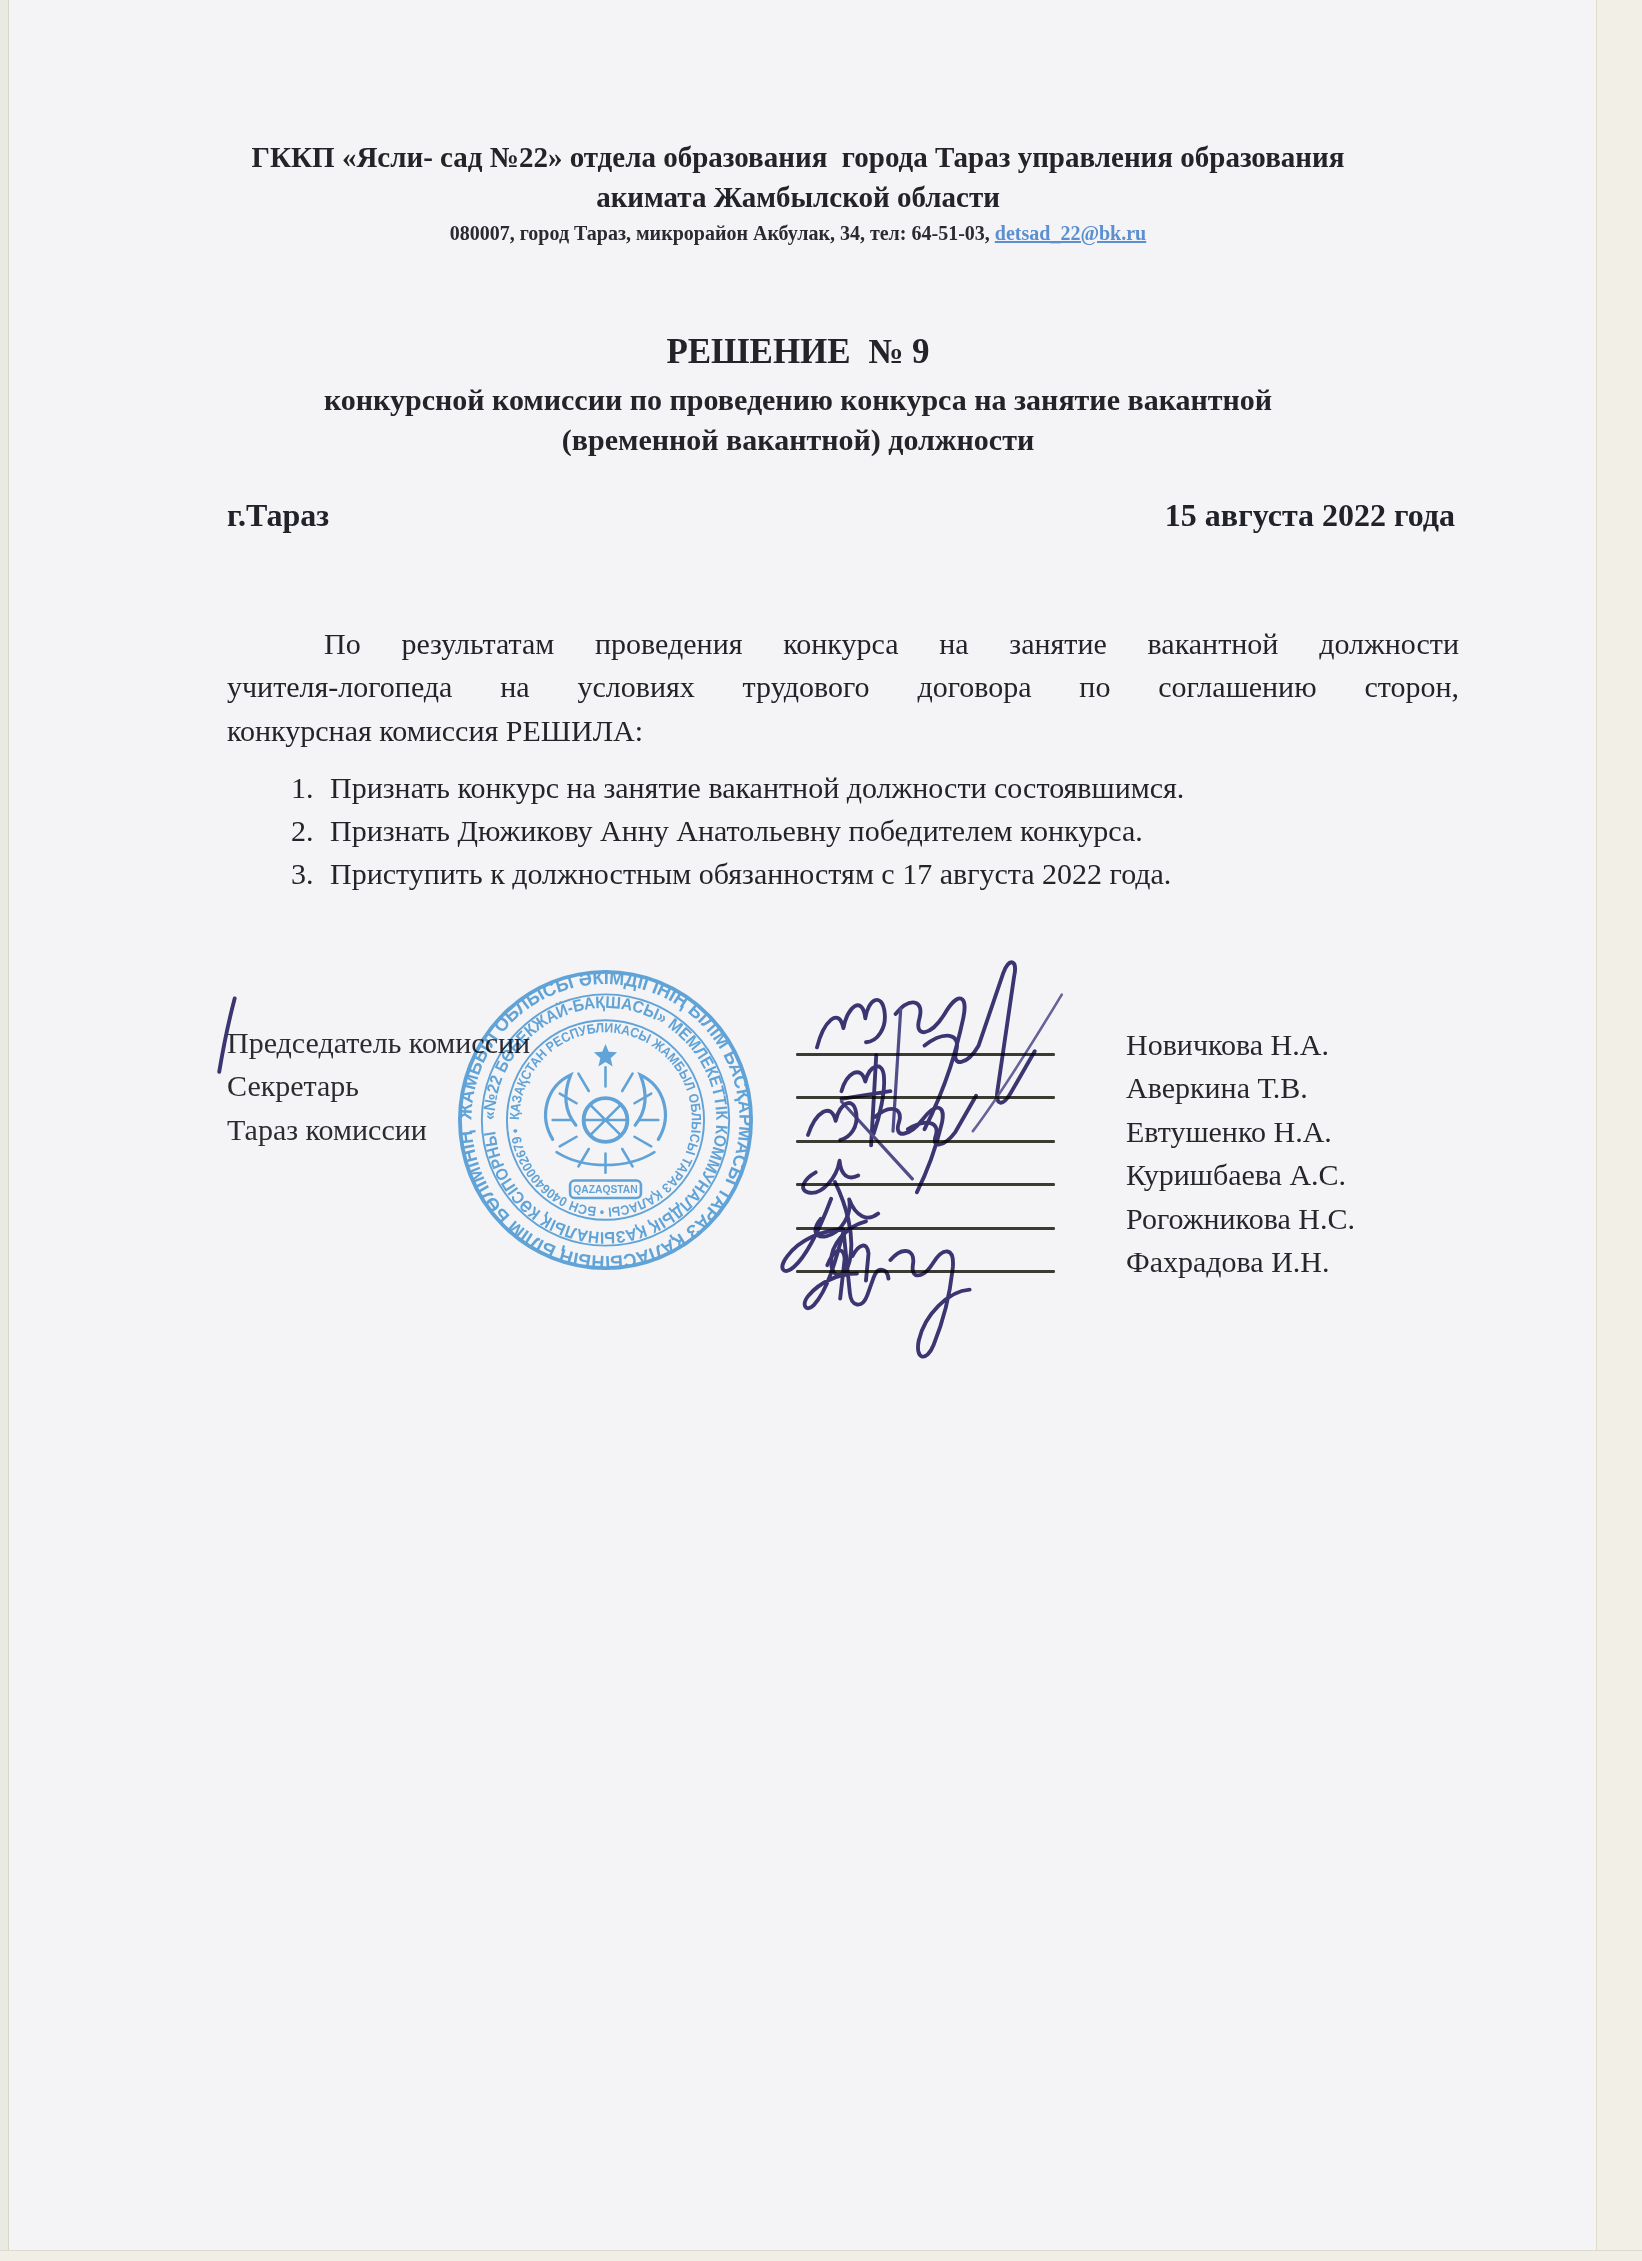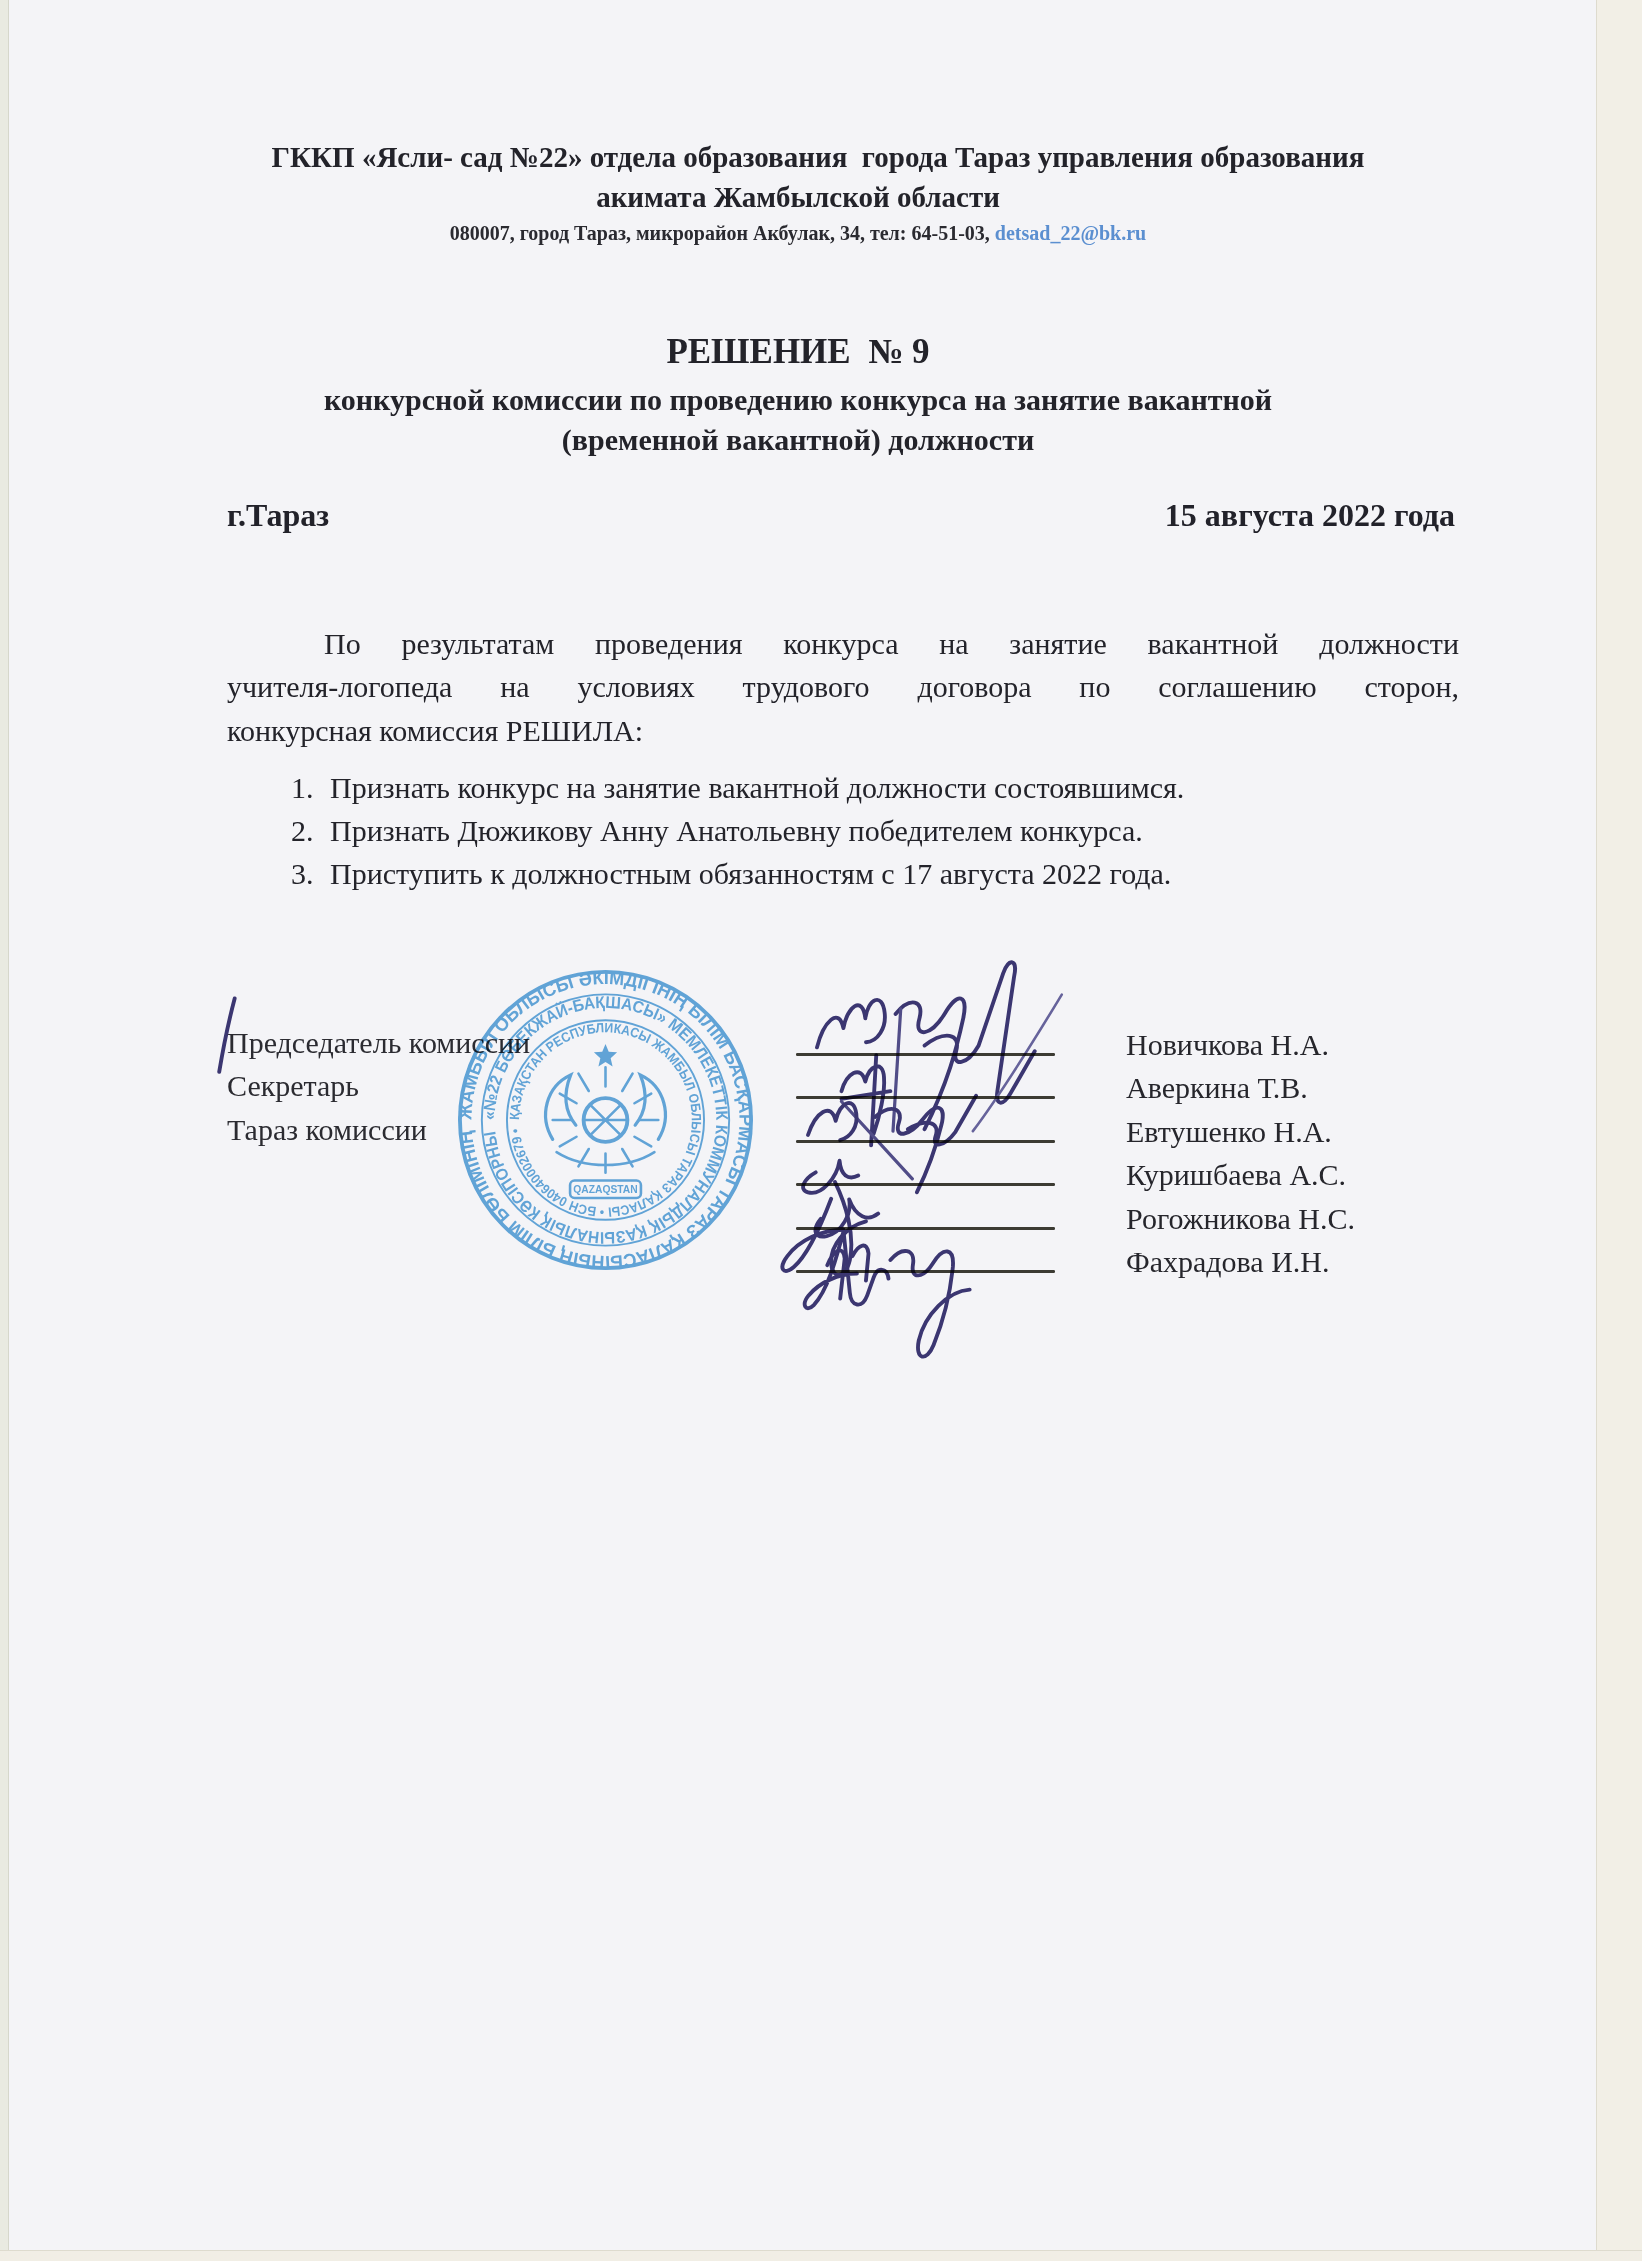"ГККП «Ясли- сад №22» отдела" div.txt { margin-left: 20px -> none }
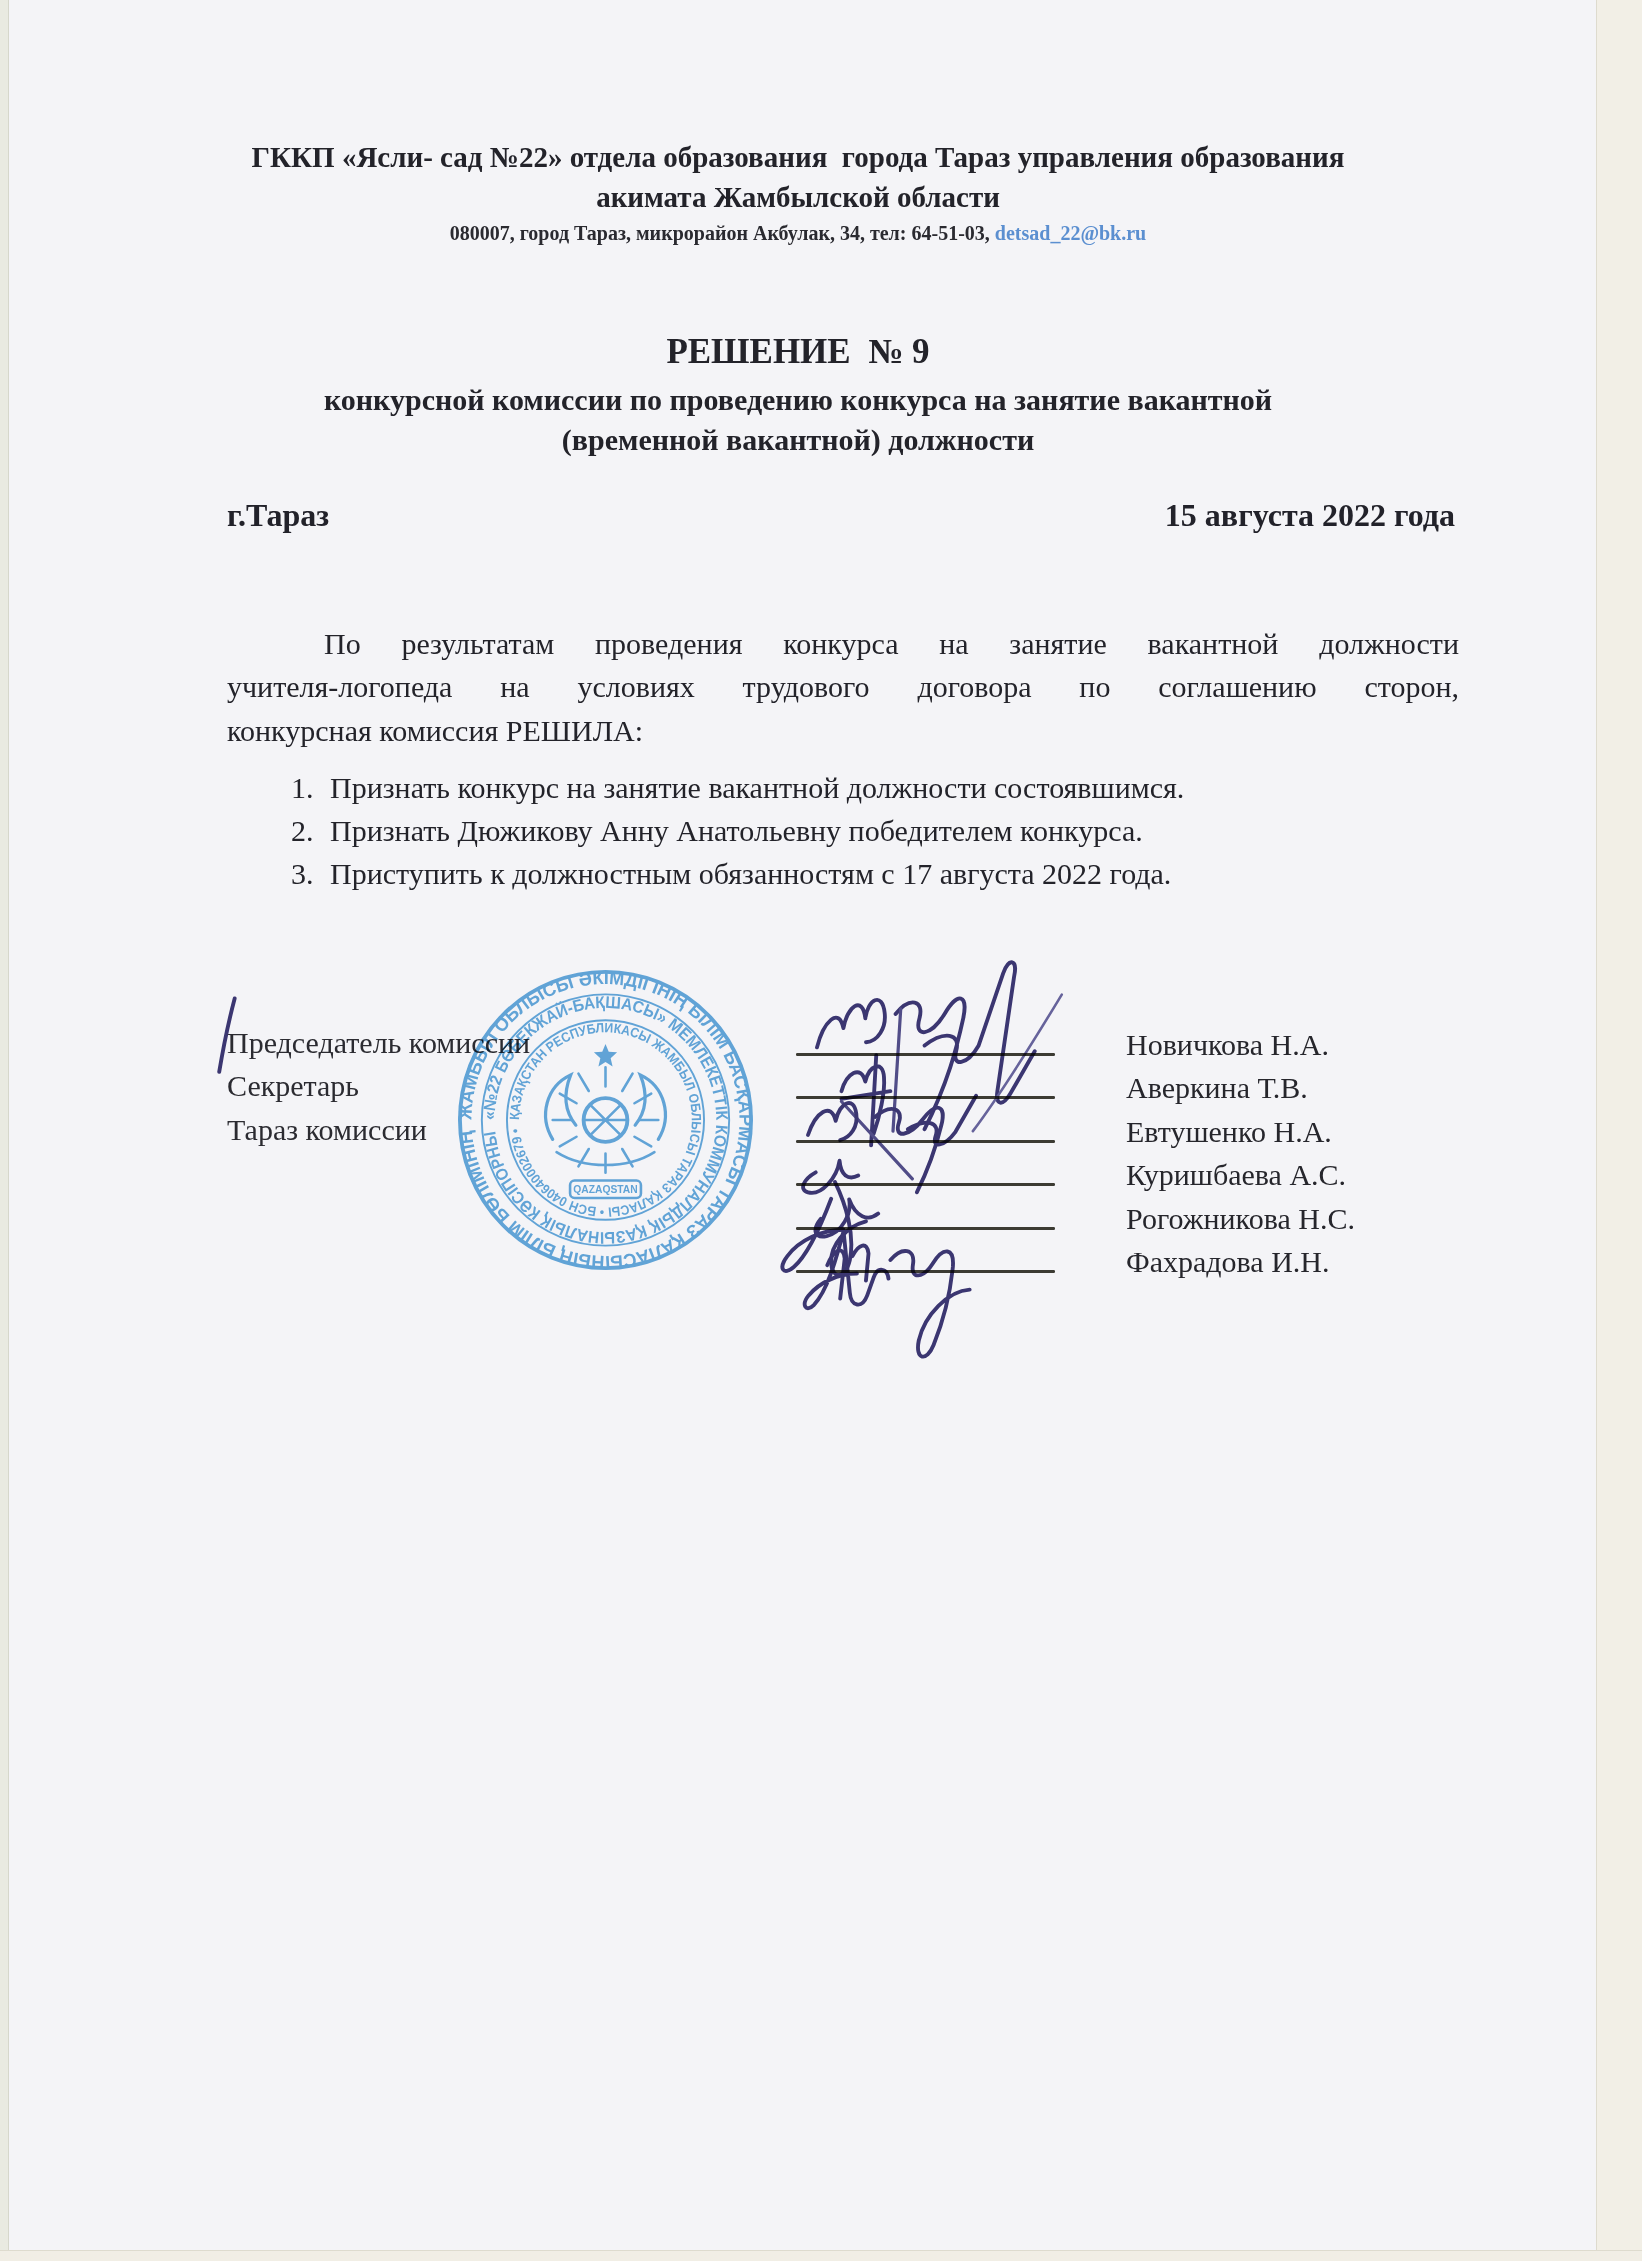"detsad_22@bk.ru" .contact .email { text-decoration: none -> underline }
